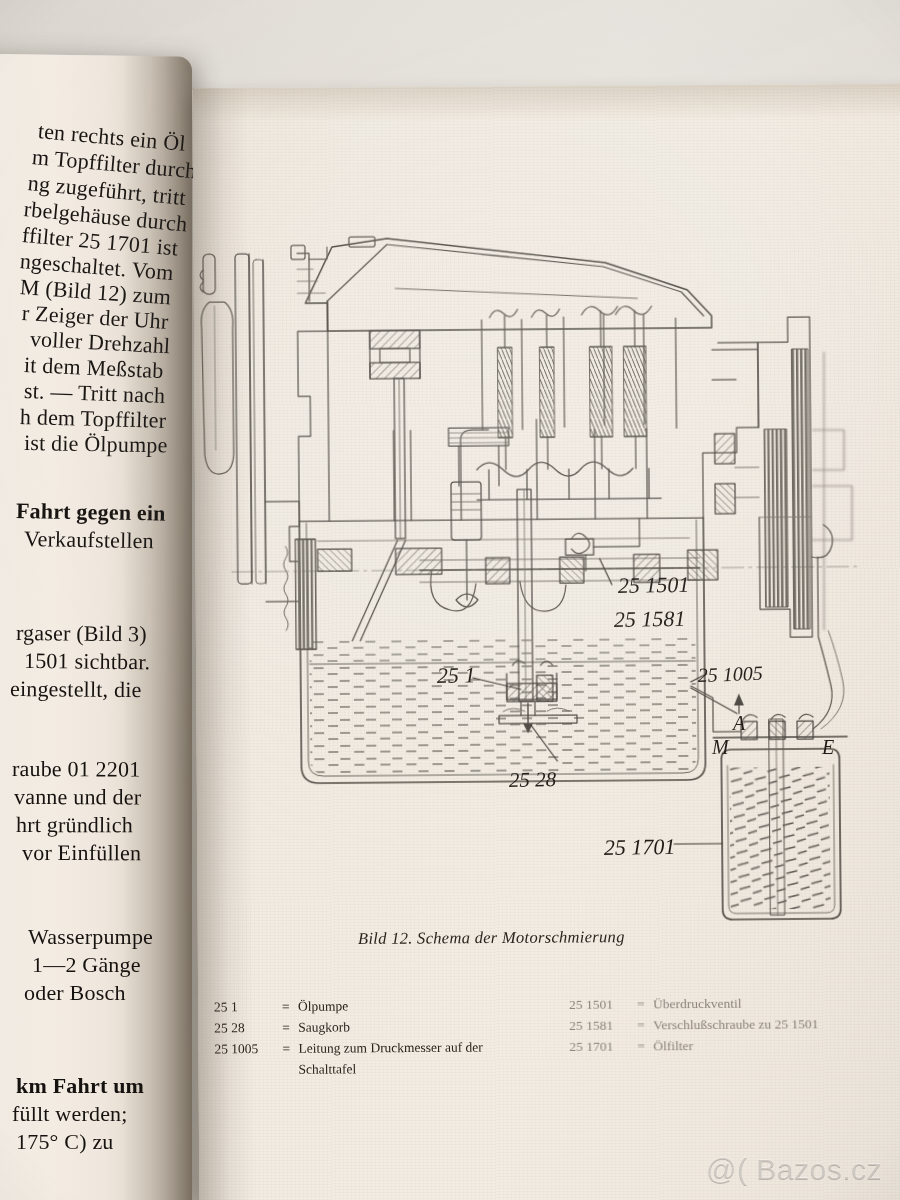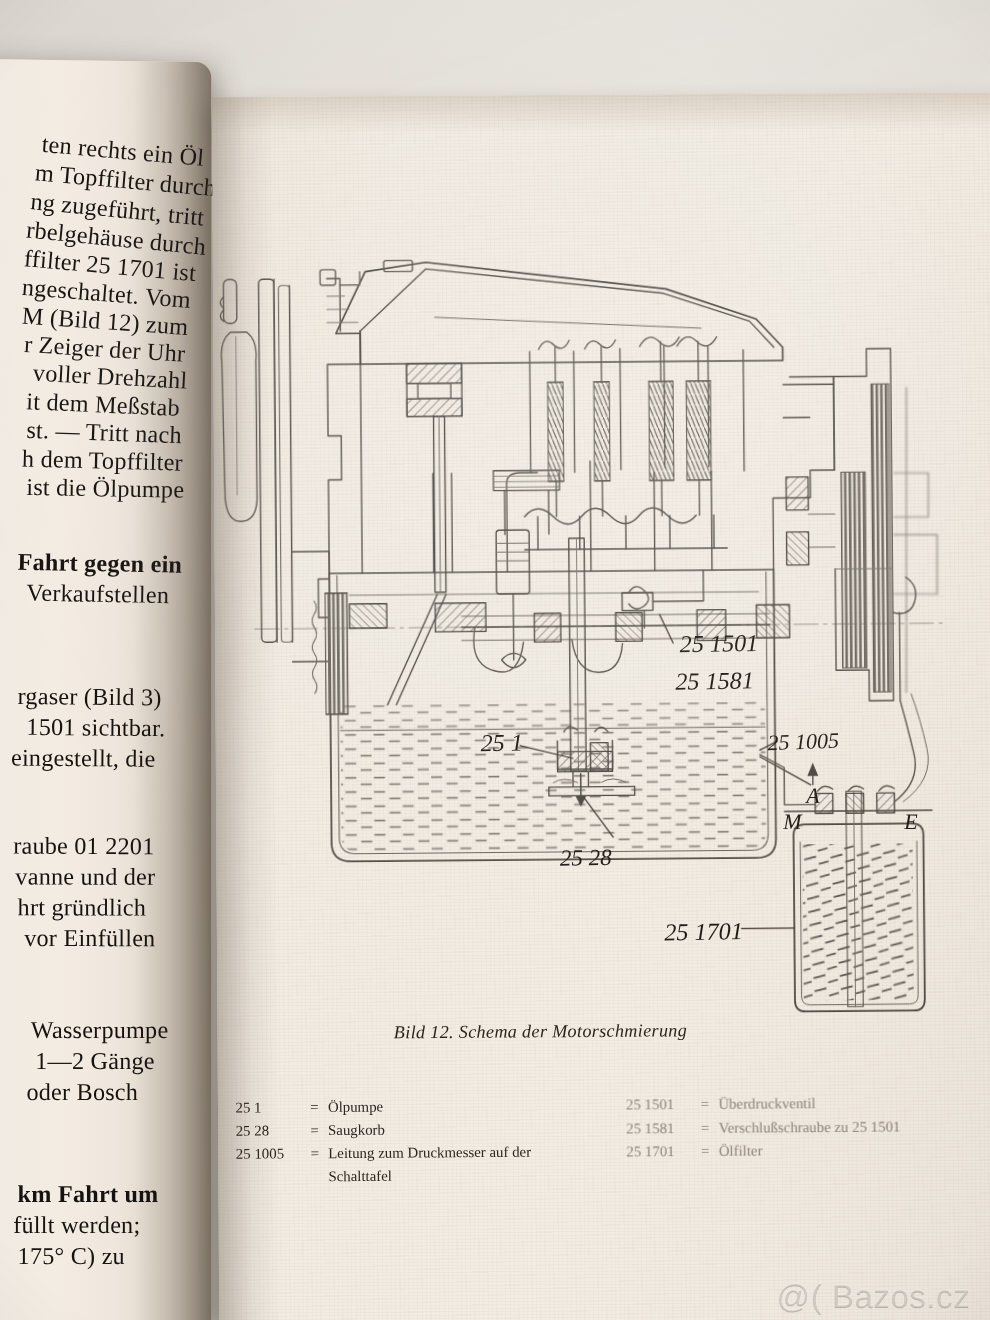"@( Bazos.cz" .watermark { bottom: 4px -> 14px }
